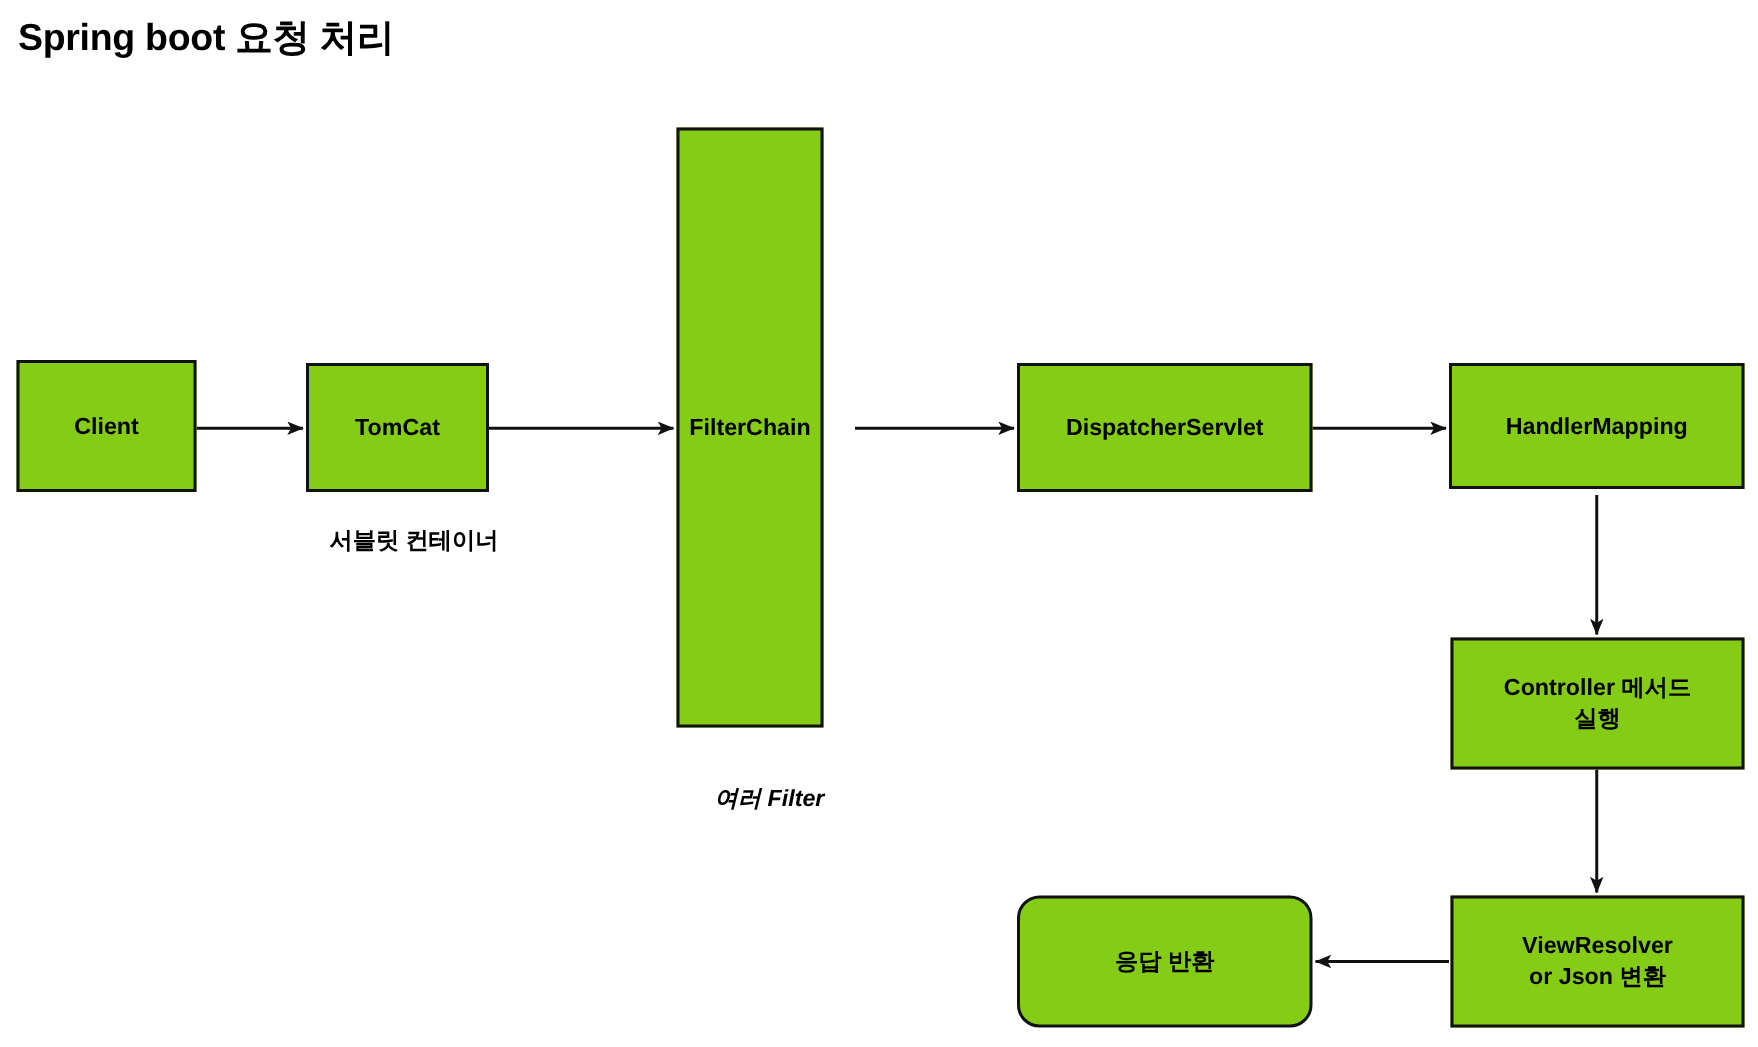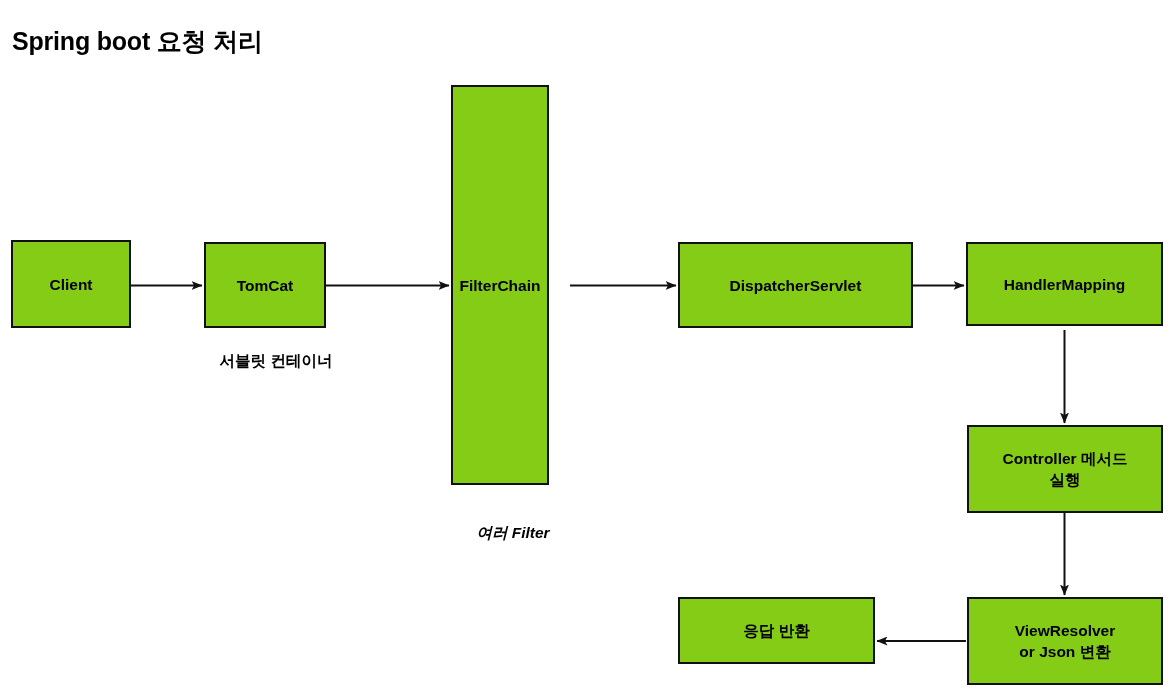"Spring boot 요청 처리" .page-title { top: 24px -> 8px }
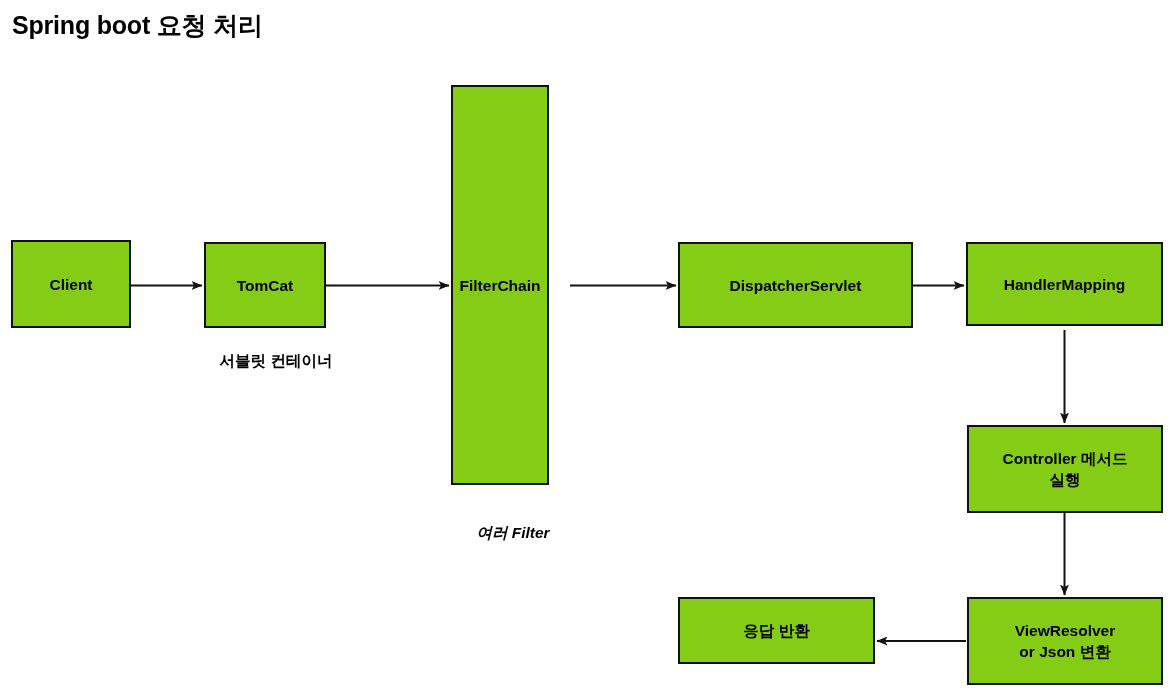"DispatcherServlet" div.node { width: 235px -> 197px }
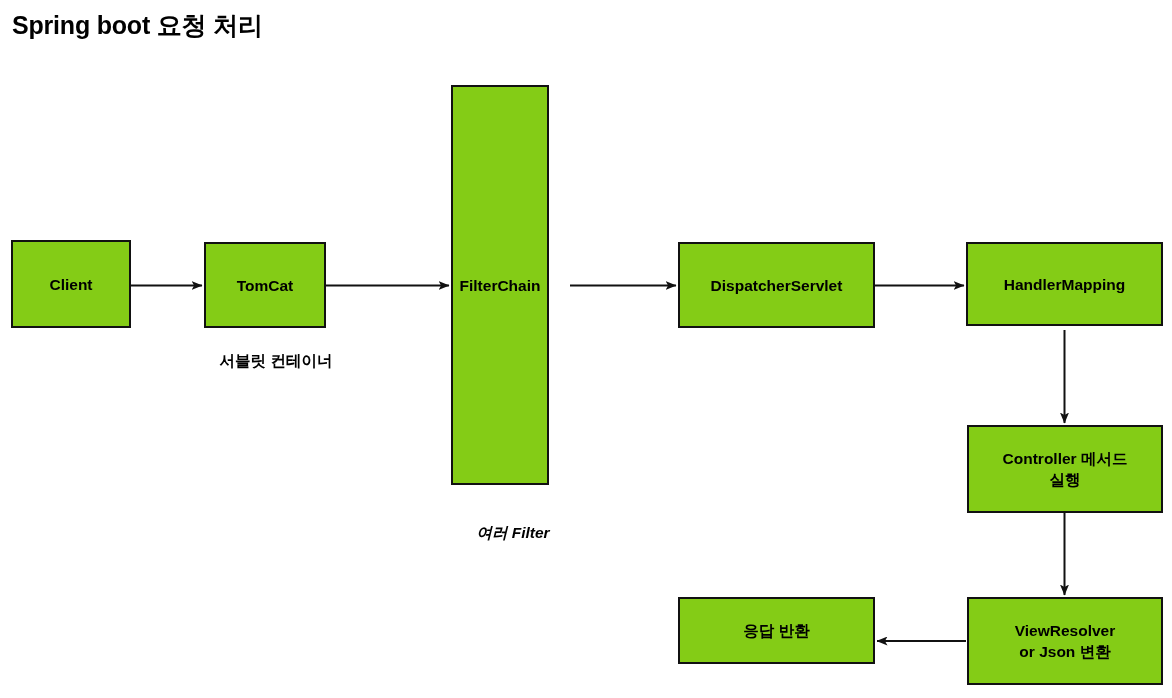"응답 반환" div.node { border-radius: none -> 15px; height: 67px -> 88px }
